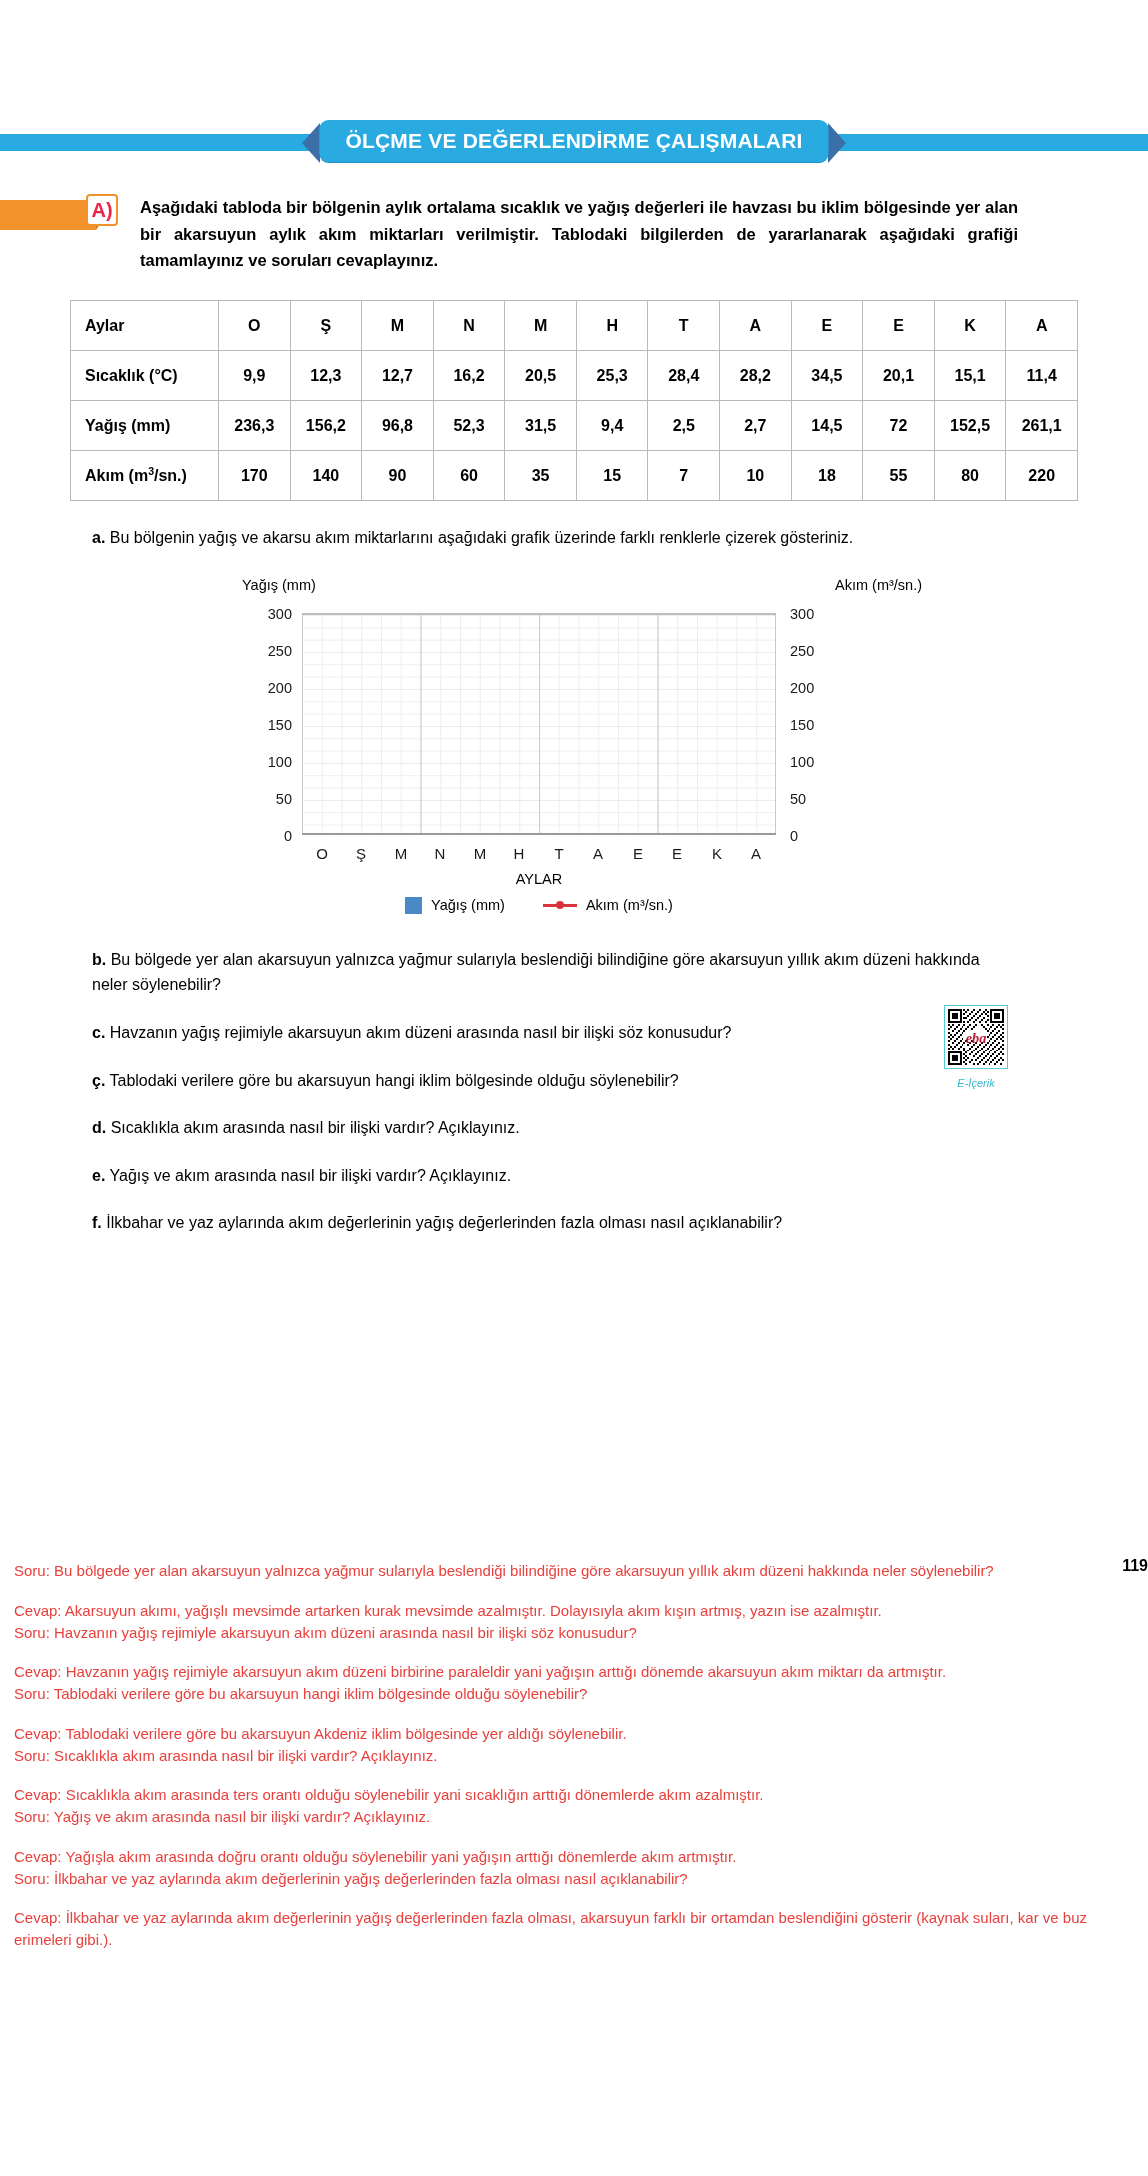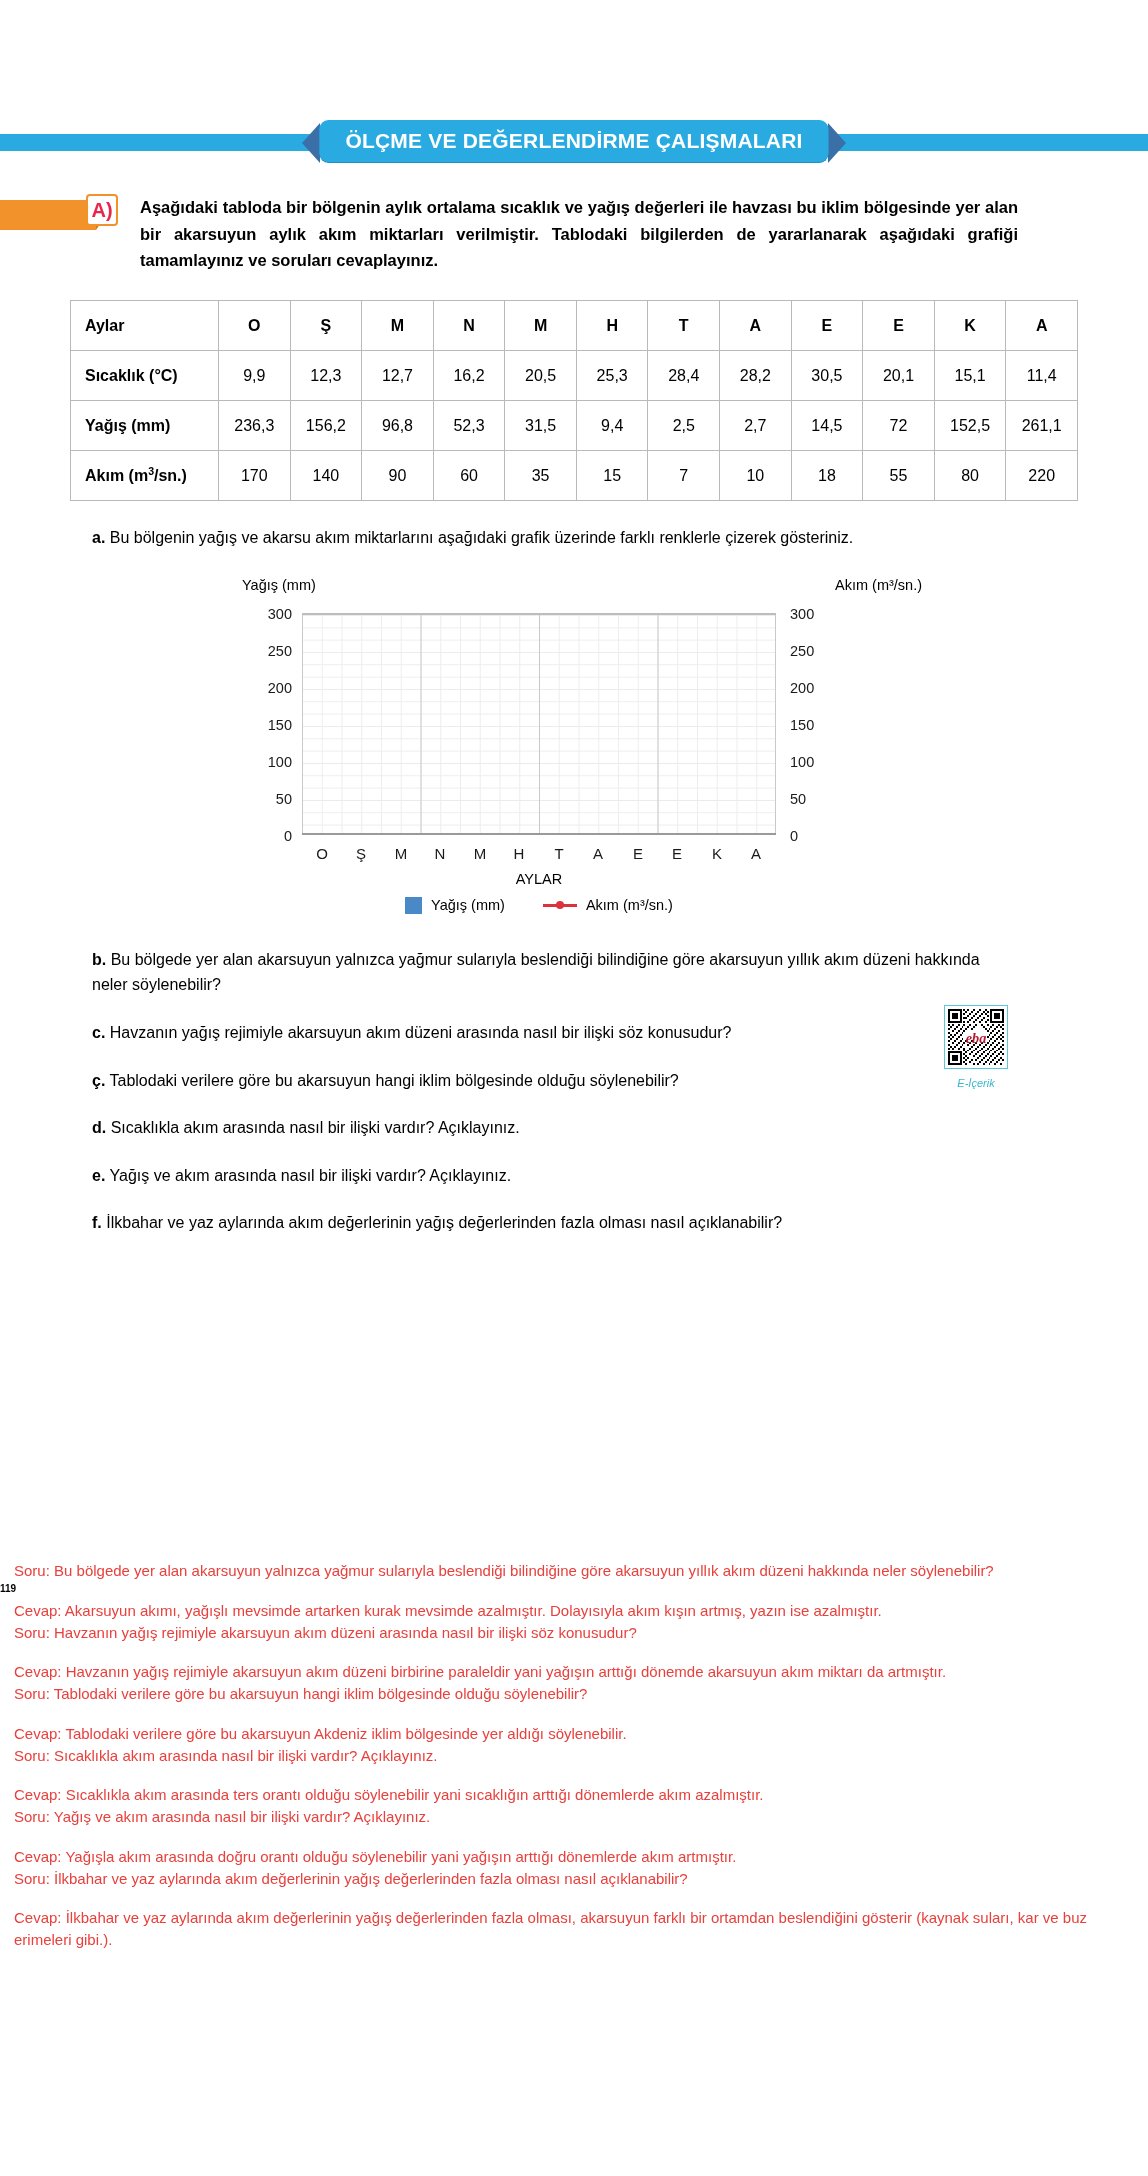"9,9" table.data-table td, table.data-table th { font-weight: normal -> bold }
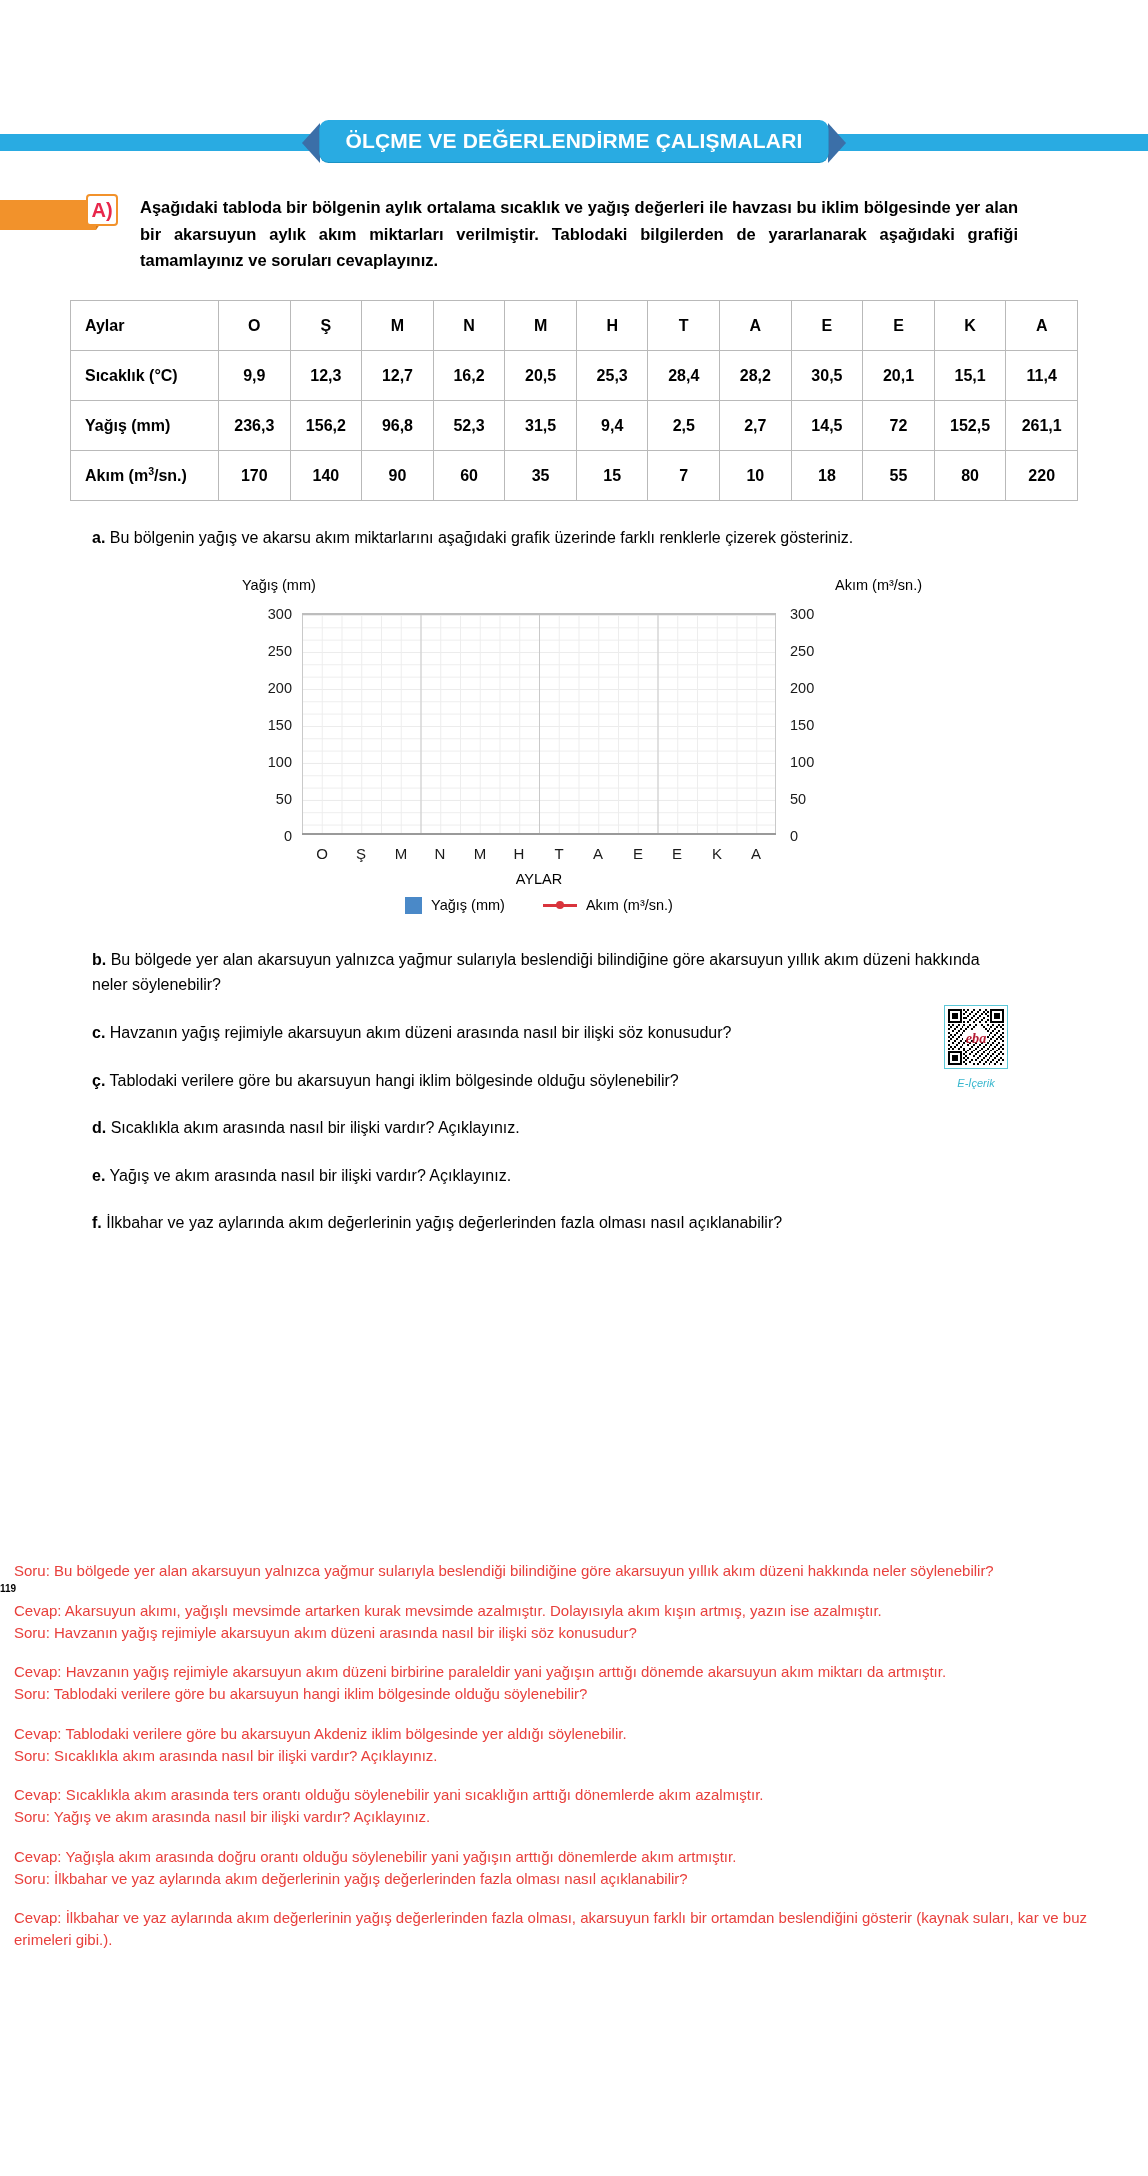"30,5" td { text: 30,5 -> 34,5 }
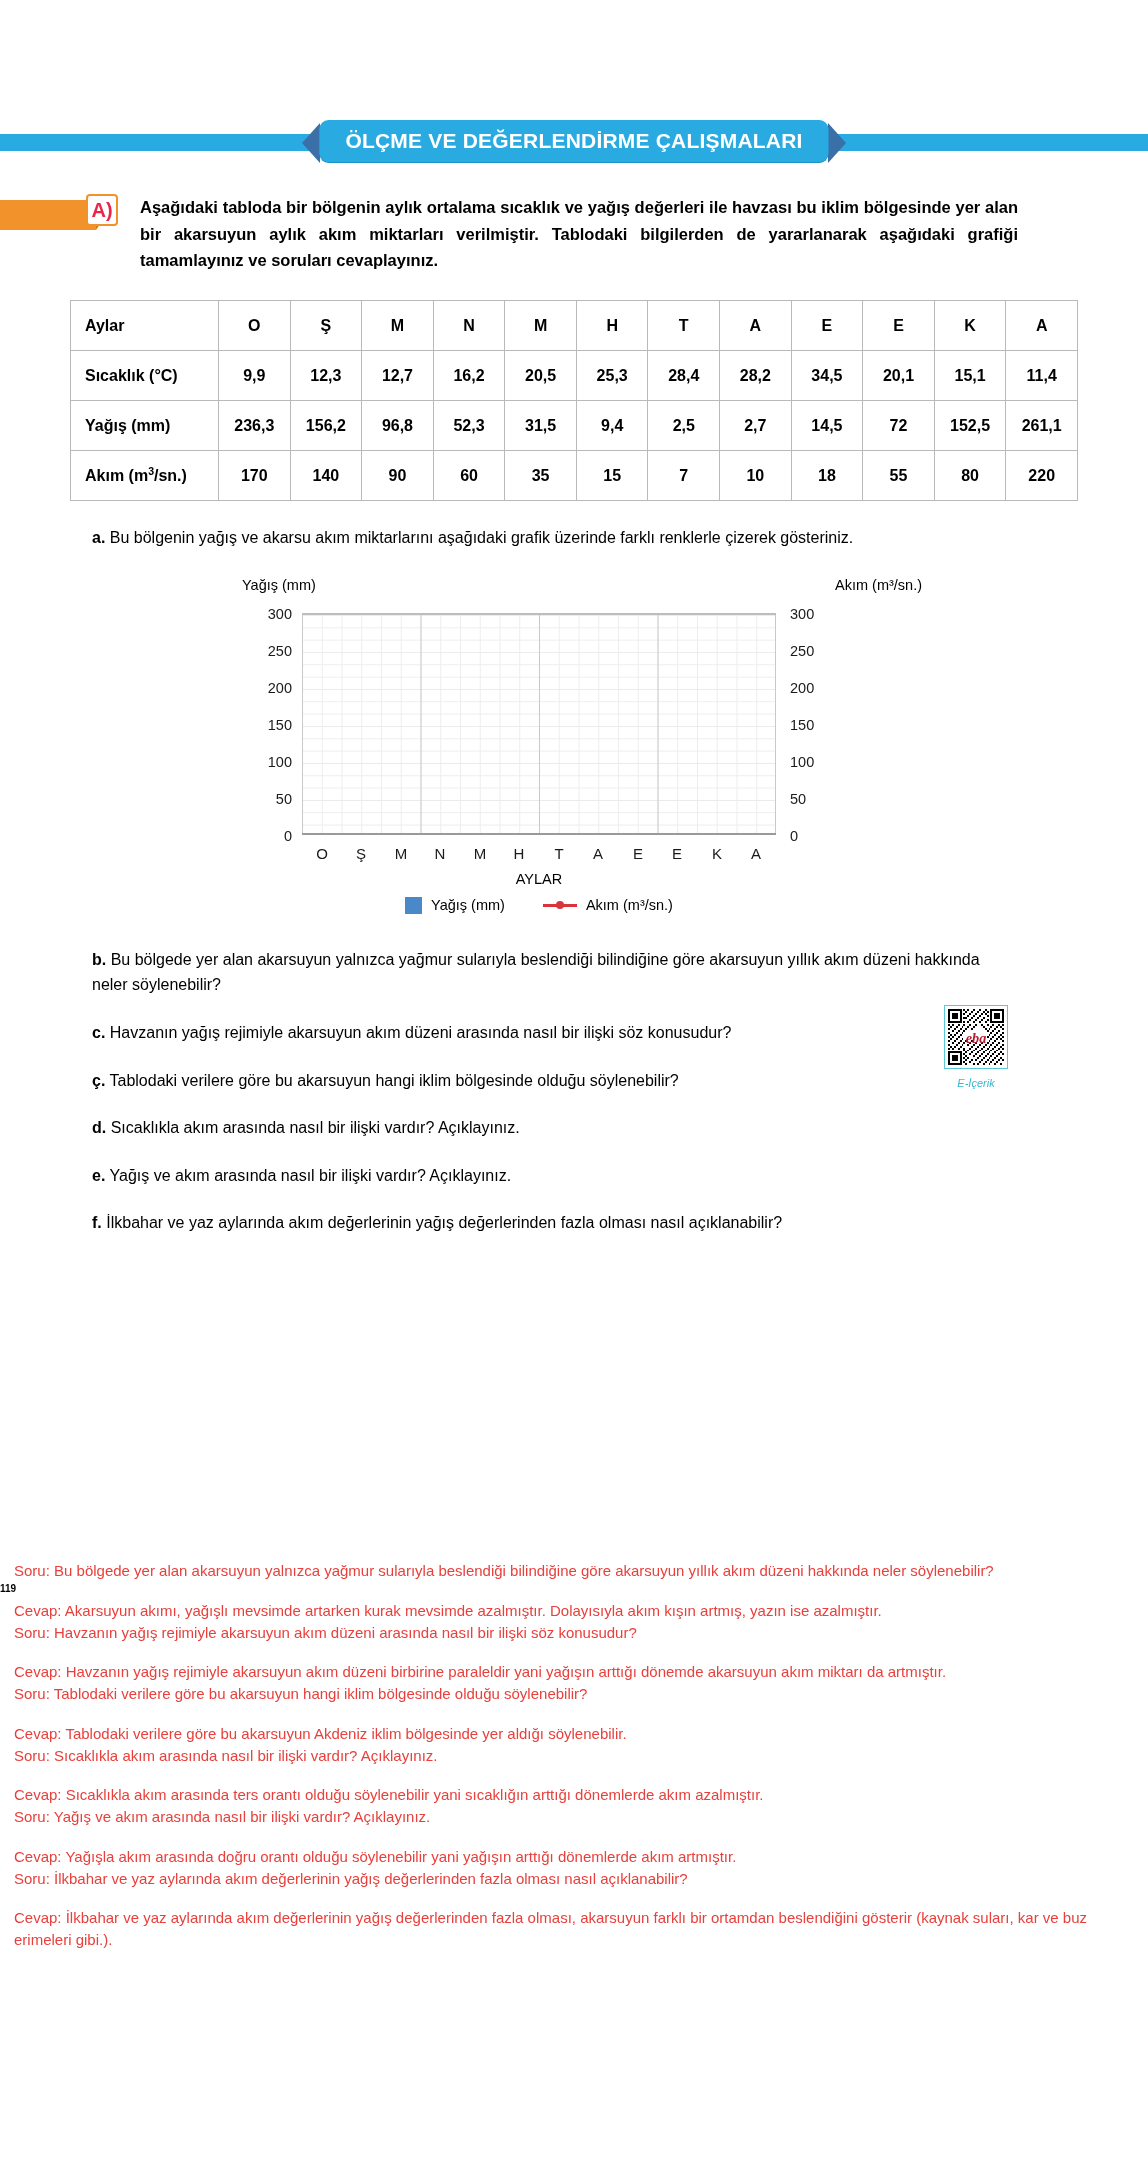"119" .page-num { font-size: 10px -> 16px; margin-top: 26px -> none; text-align: left -> right }
